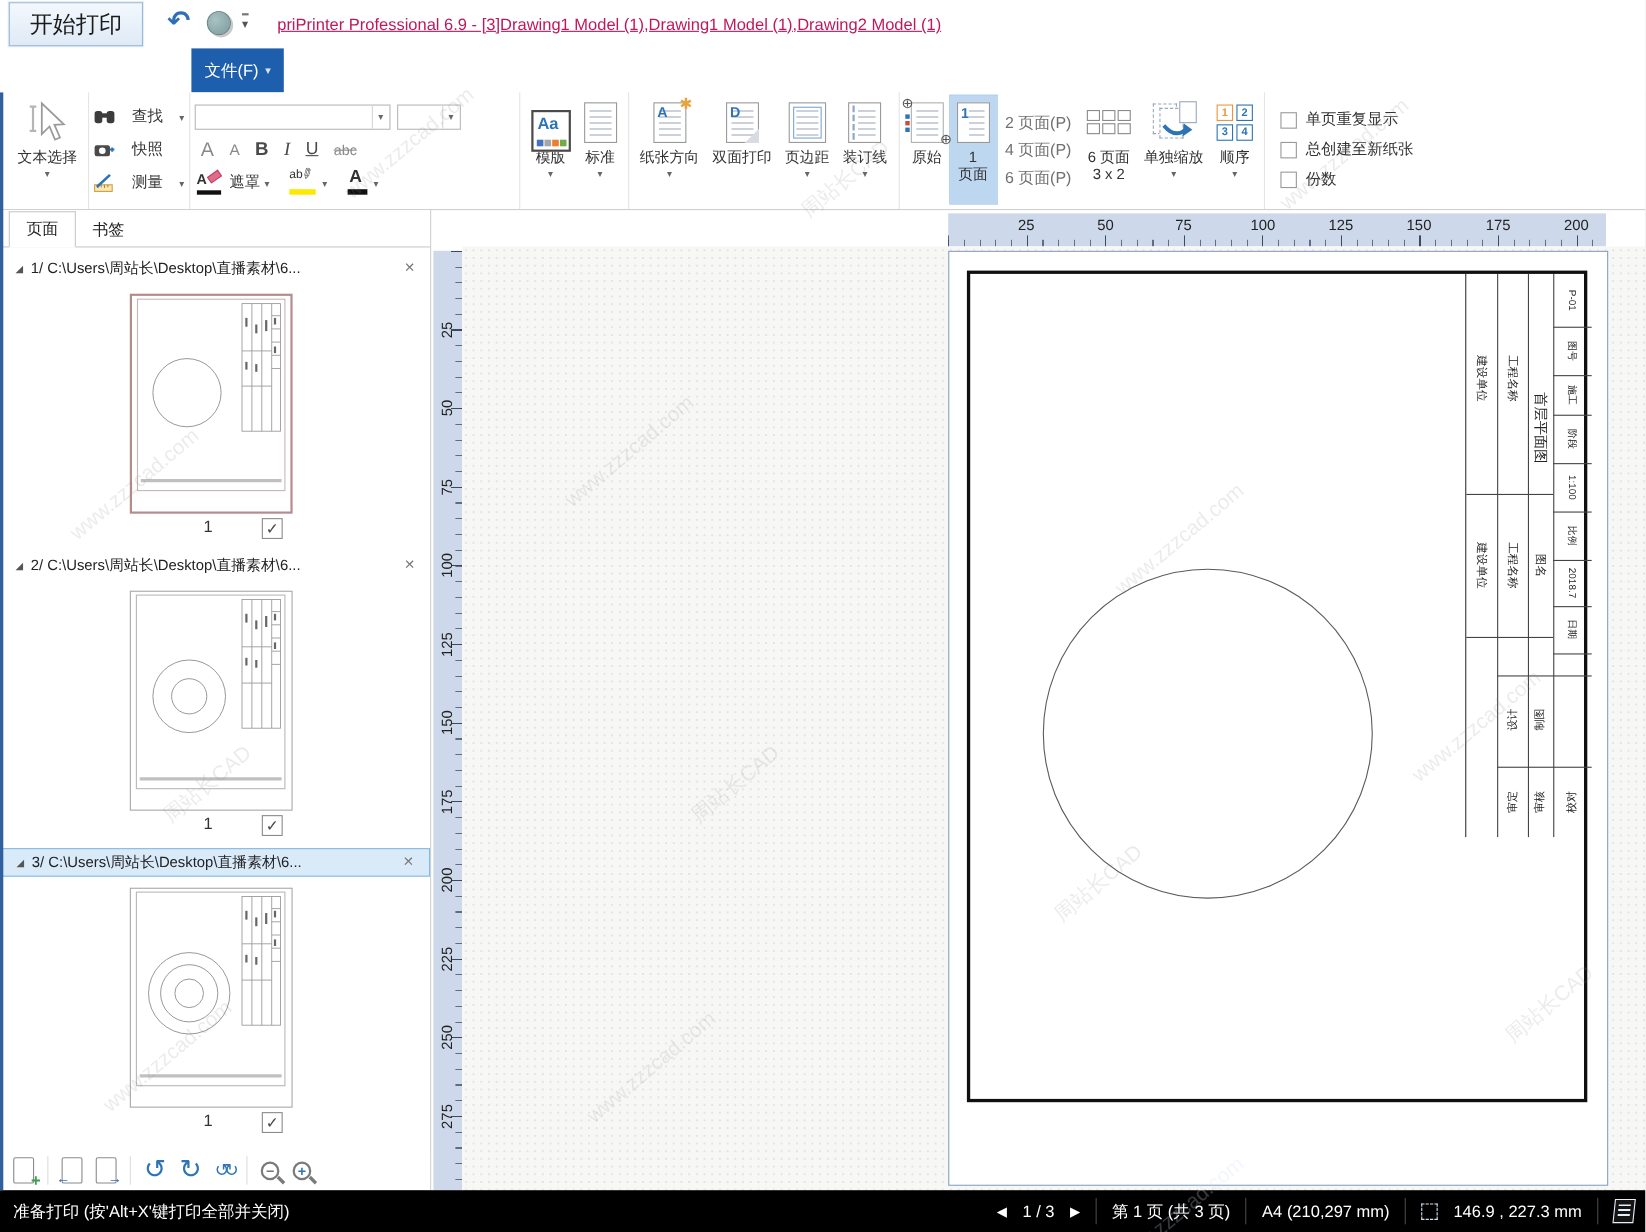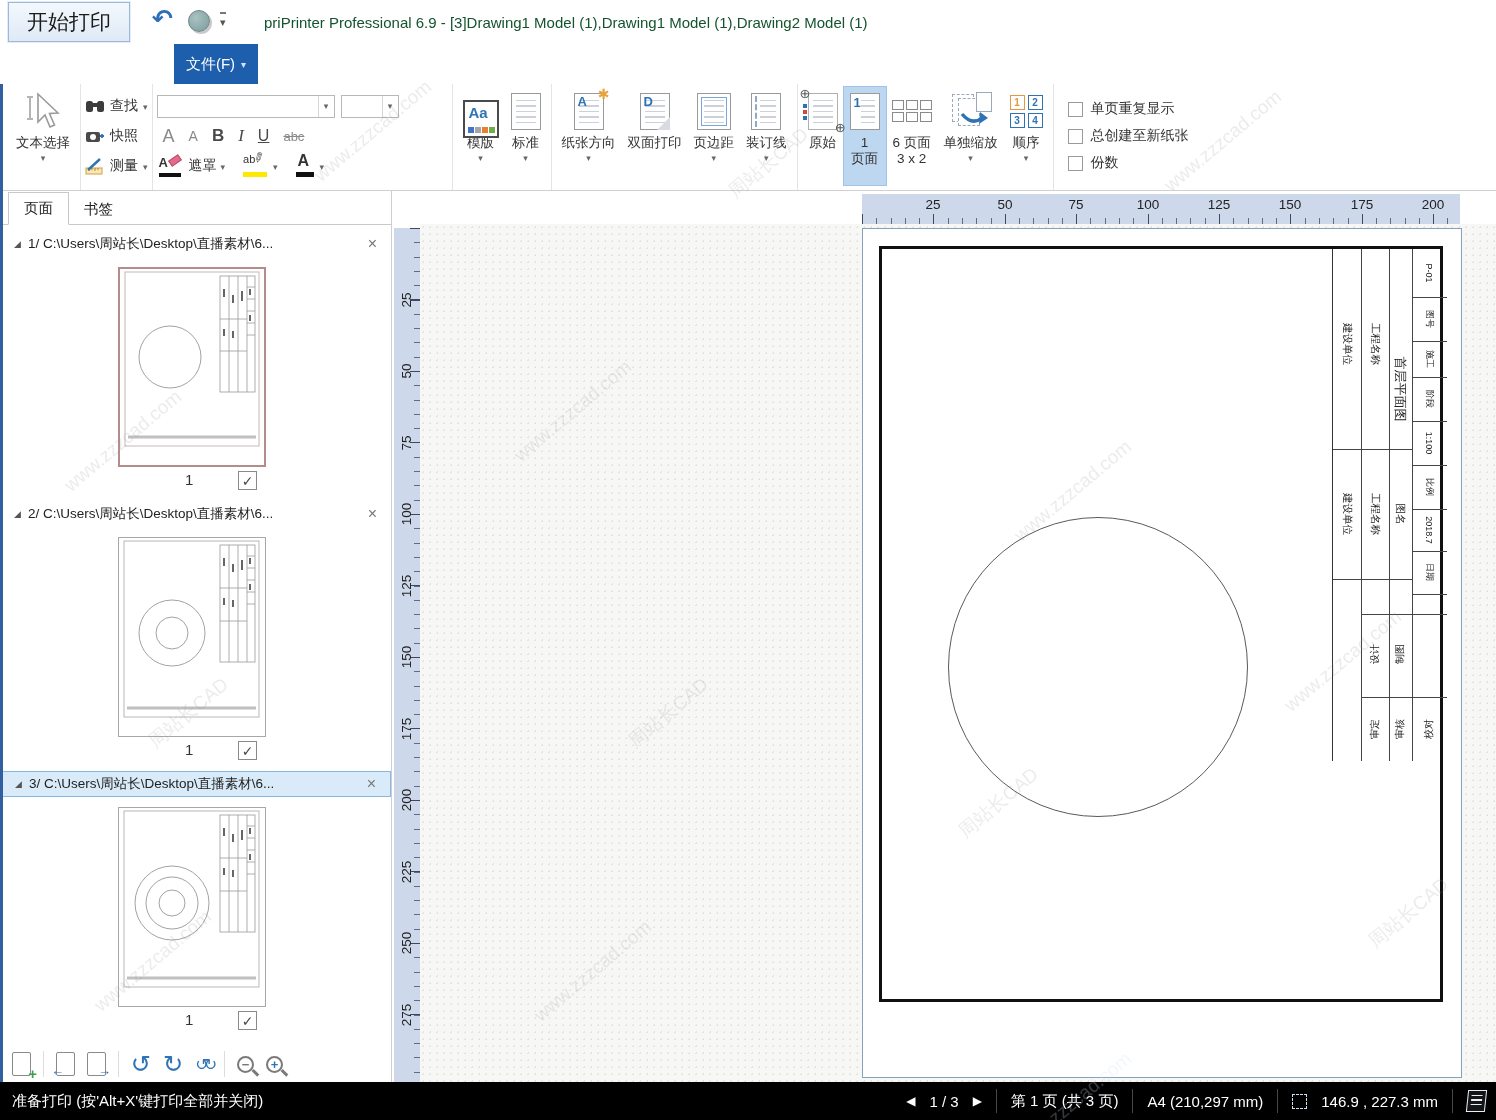"priPrinter Professional 6.9 -" .app-title { color: #14532d -> #be185d; left: 264px -> 252px; text-decoration: none -> underline }
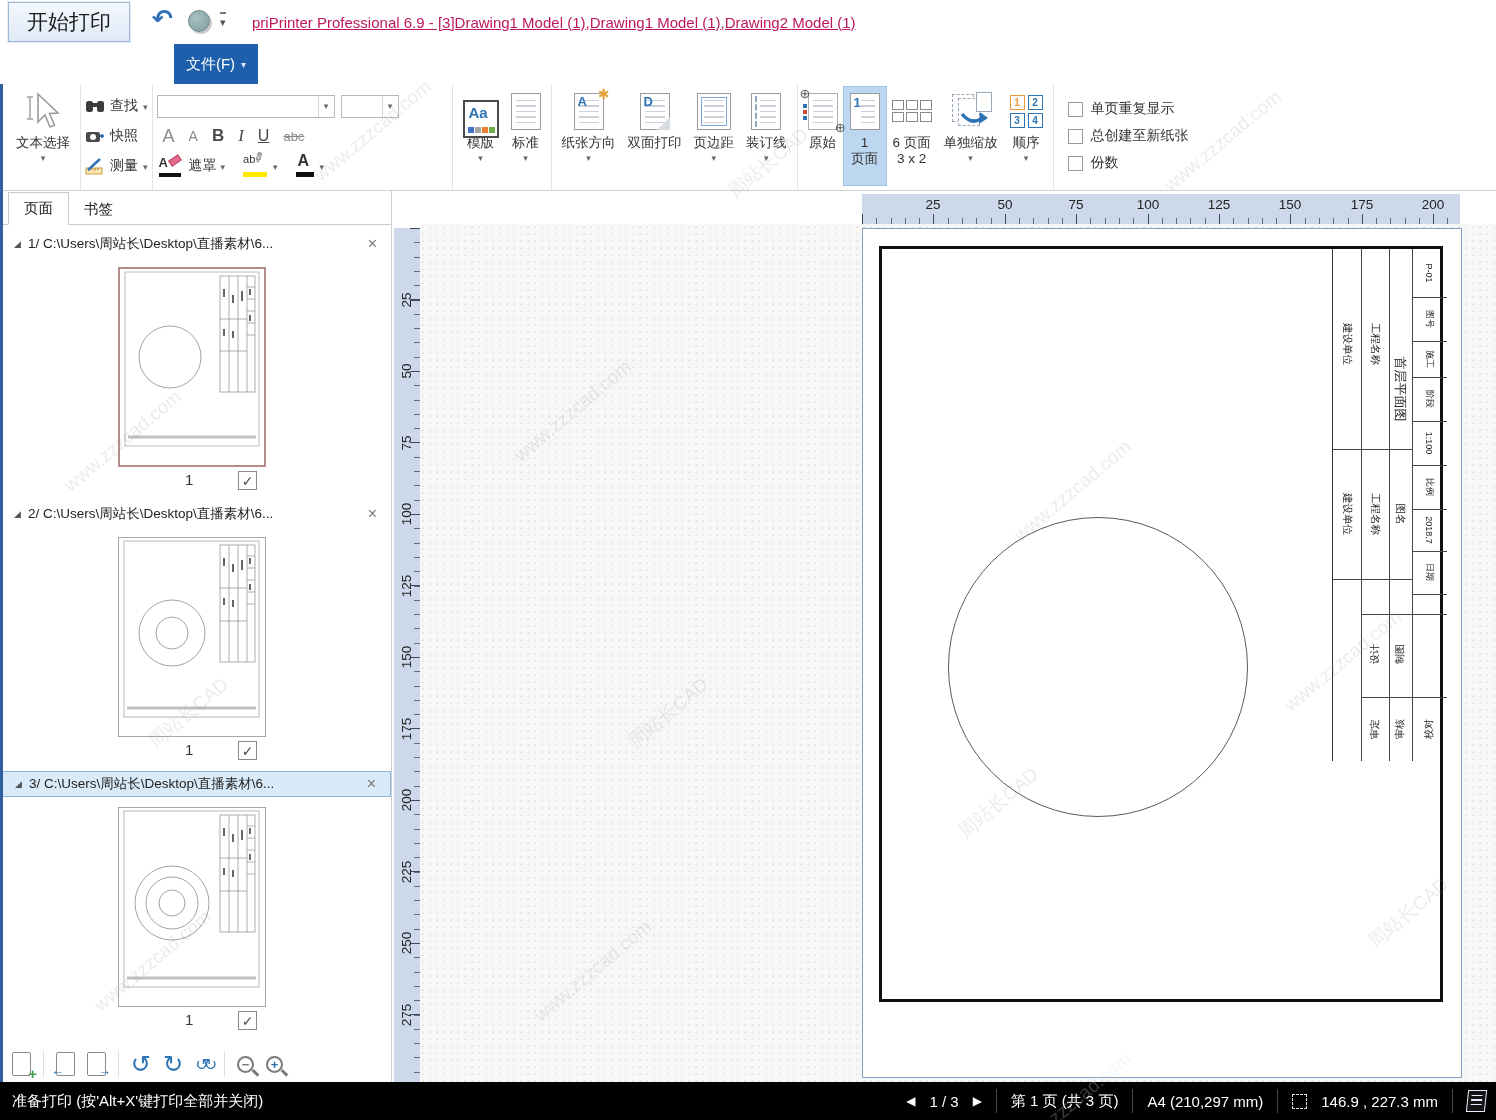"查找" .rb-row { gap: 5px -> 15px }
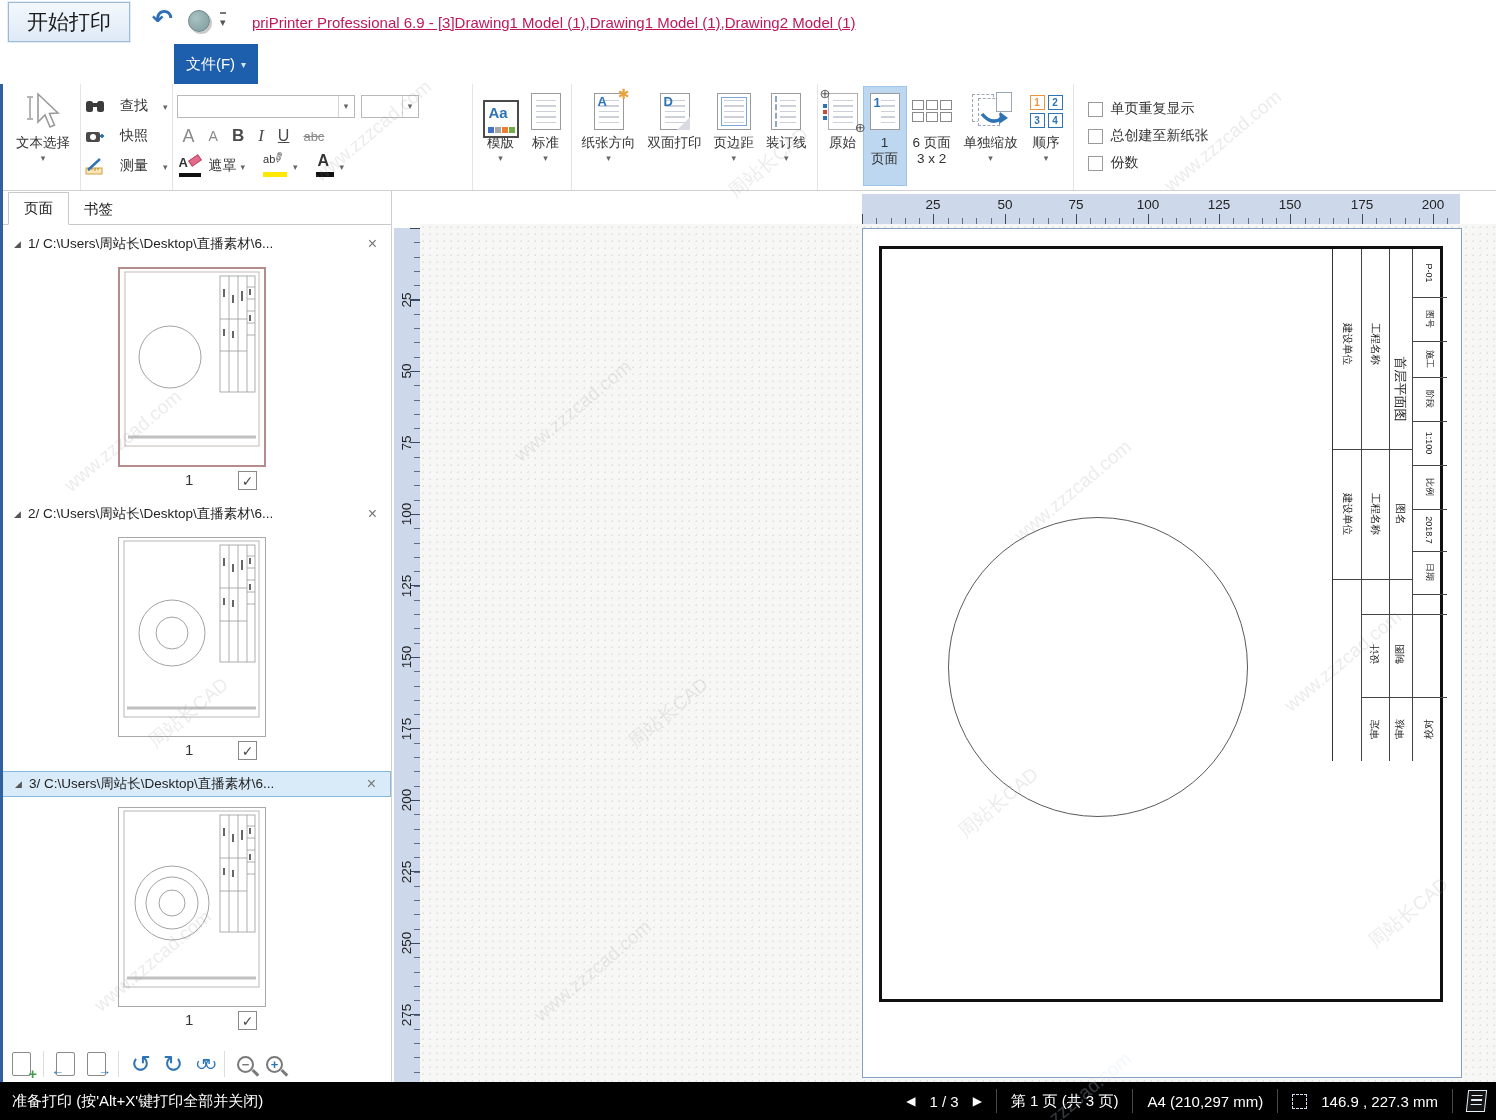"2 页面(P)" div.pg-col { html: none -> <div> <span>2 页面(P)</span> <span>4 页面(P)</span> <span>6 页面(P)</span> </div> }
